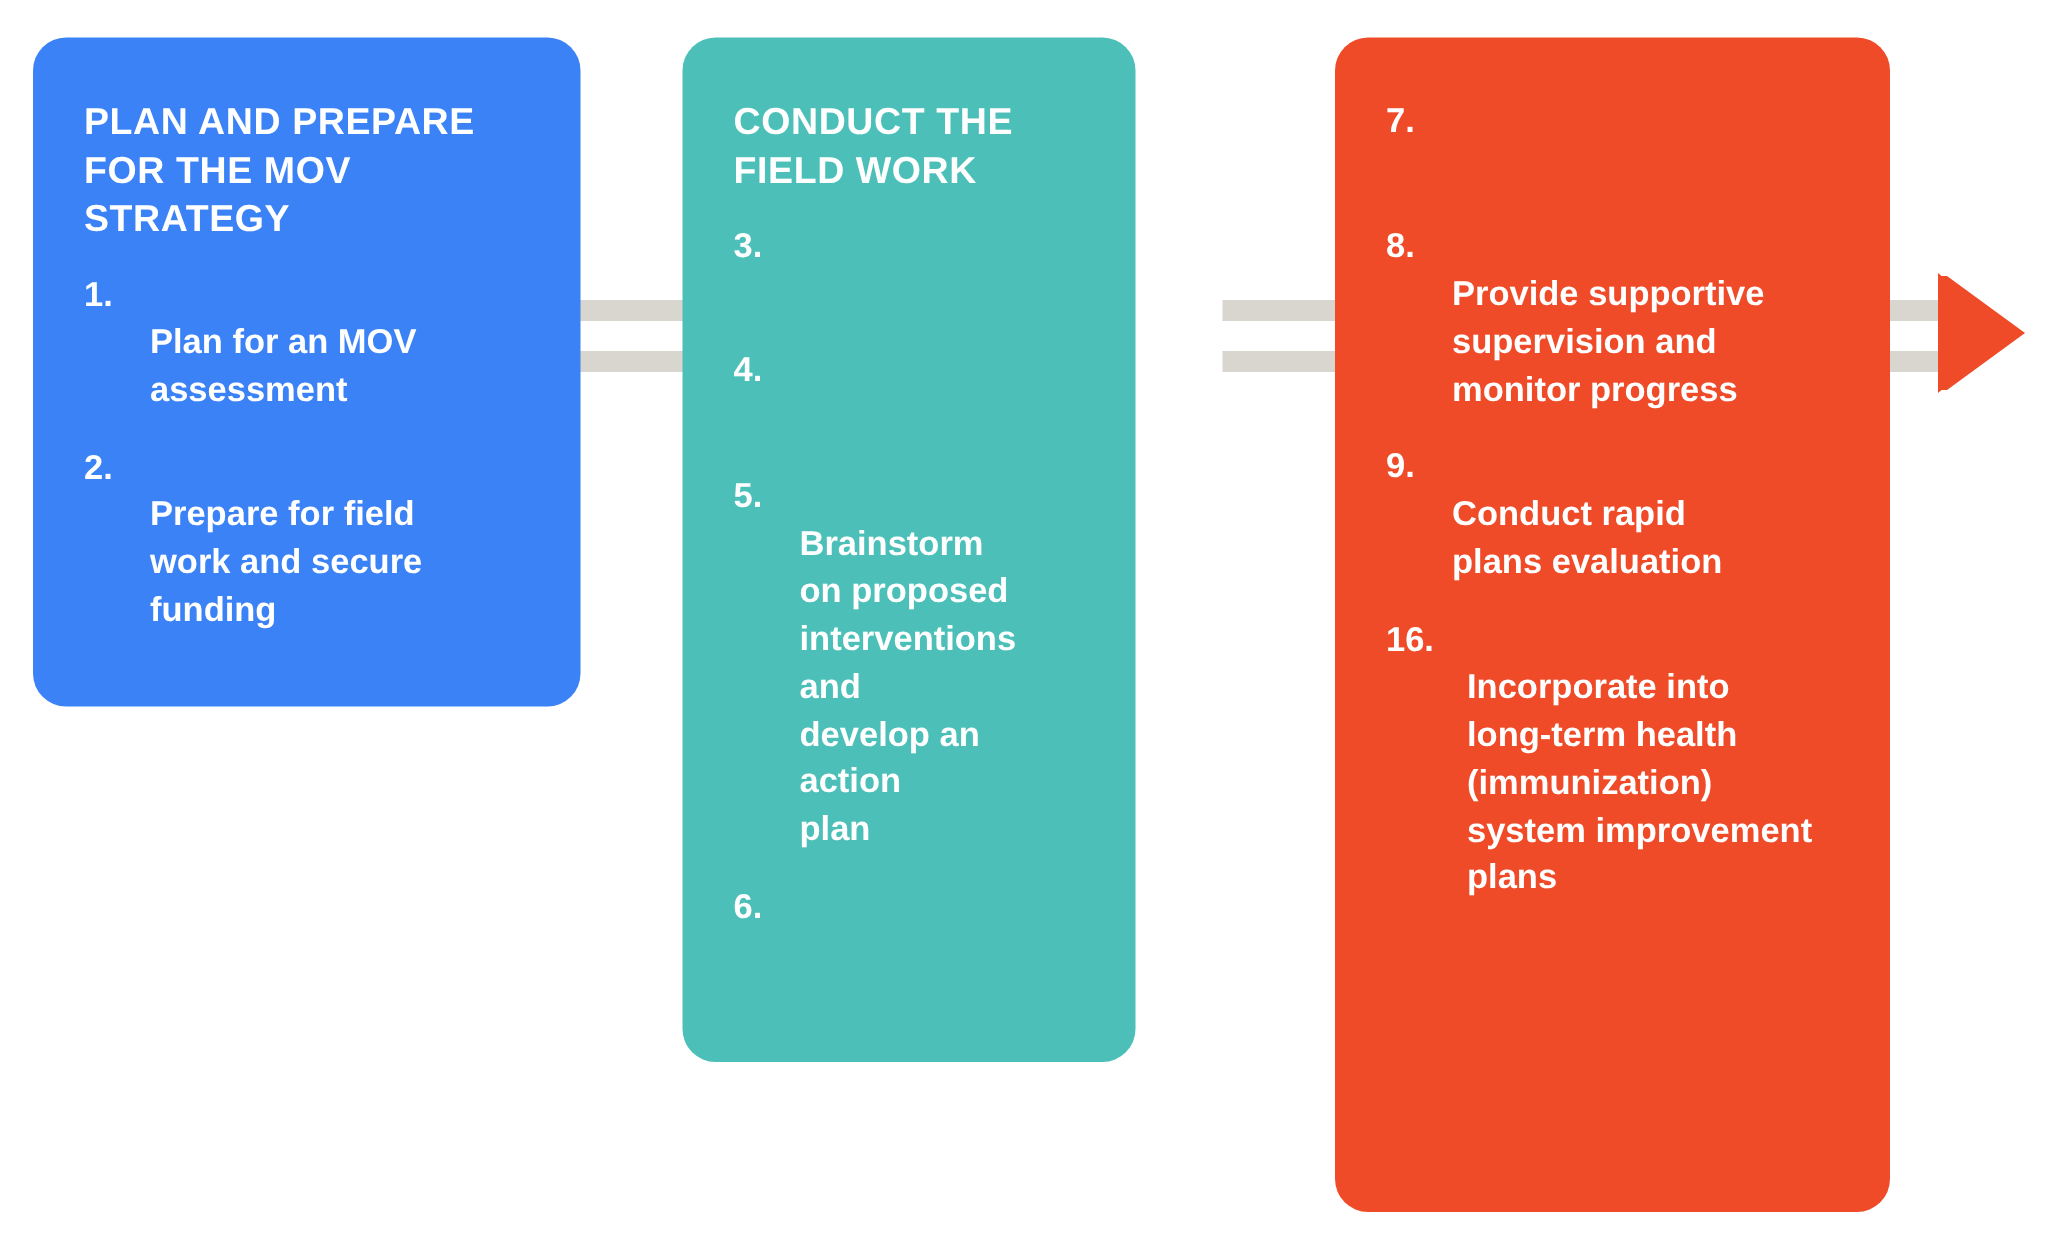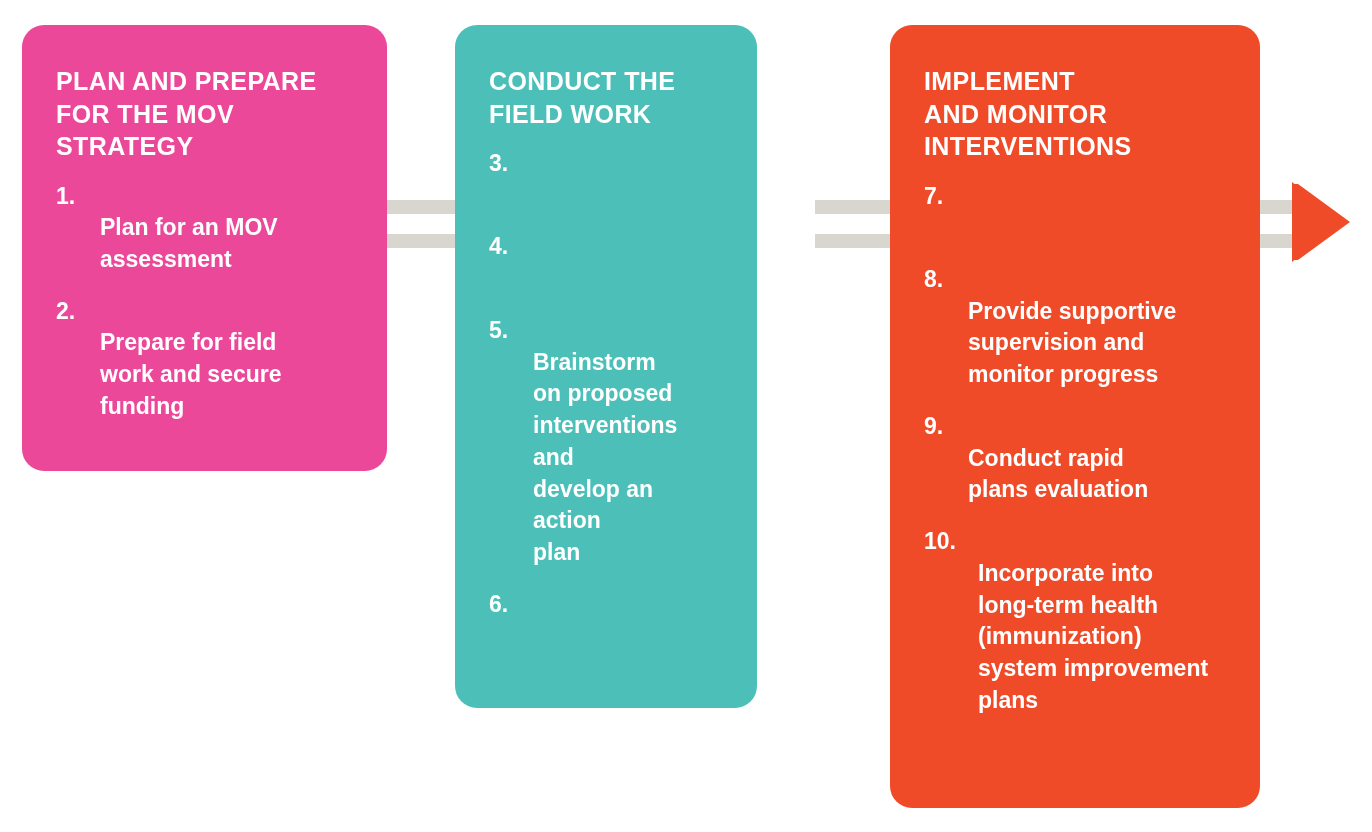"PLAN AND PREPARE" div.panel { background: #ec4899 -> #3b82f6 }
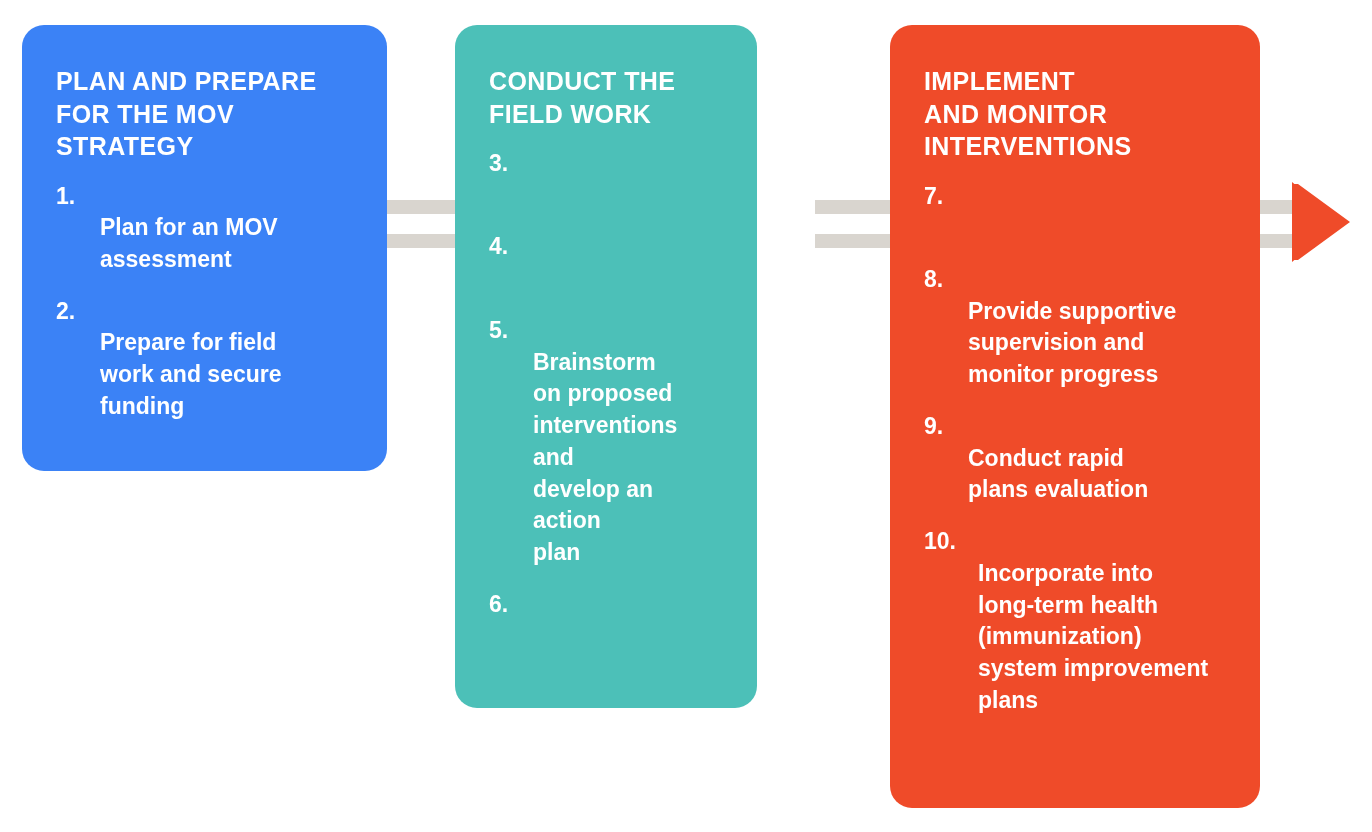"IMPLEMENT" div.panel-title { html: <div>IMPLEMENT AND MONITOR INTERVENTIONS</div> -> none }
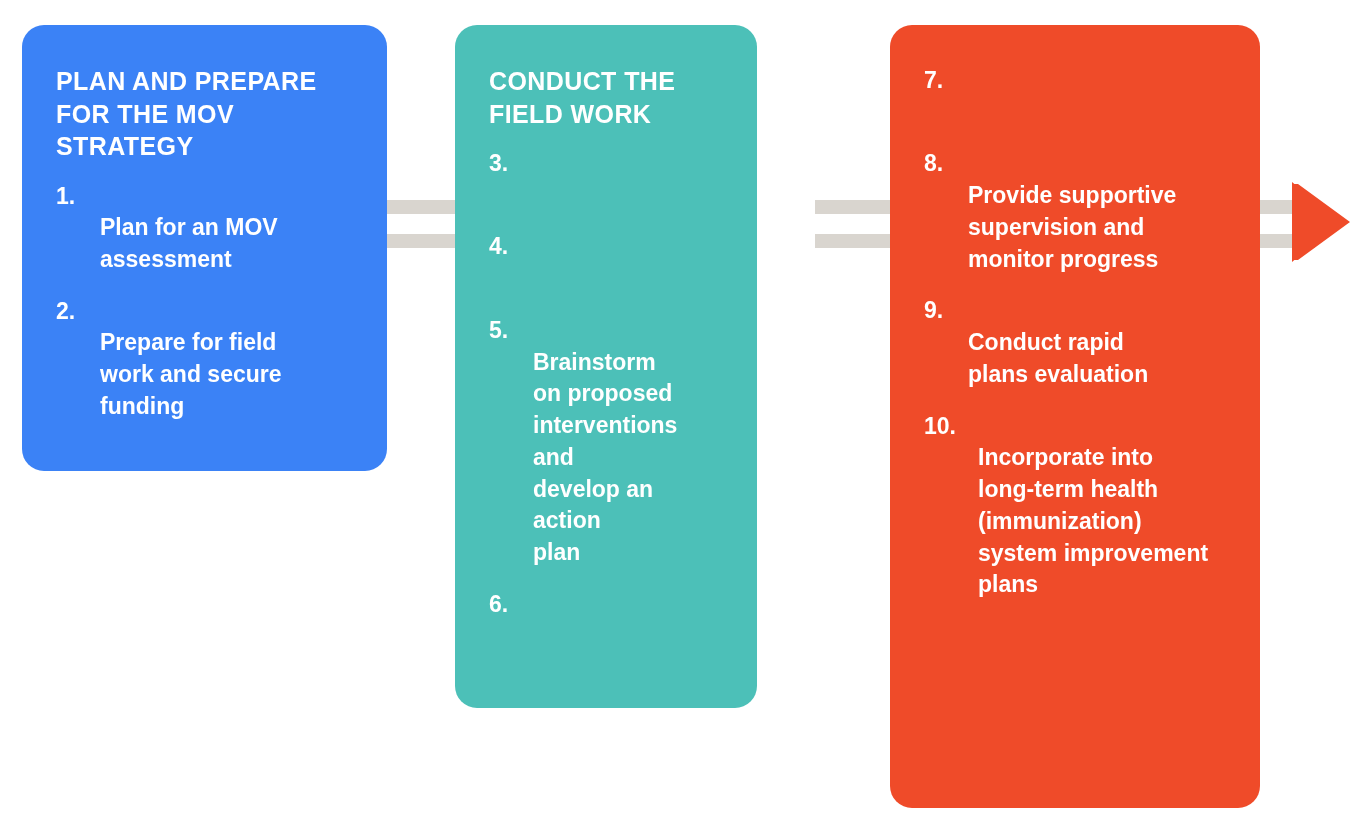"10." span.num { text: 10 -> 16 }
